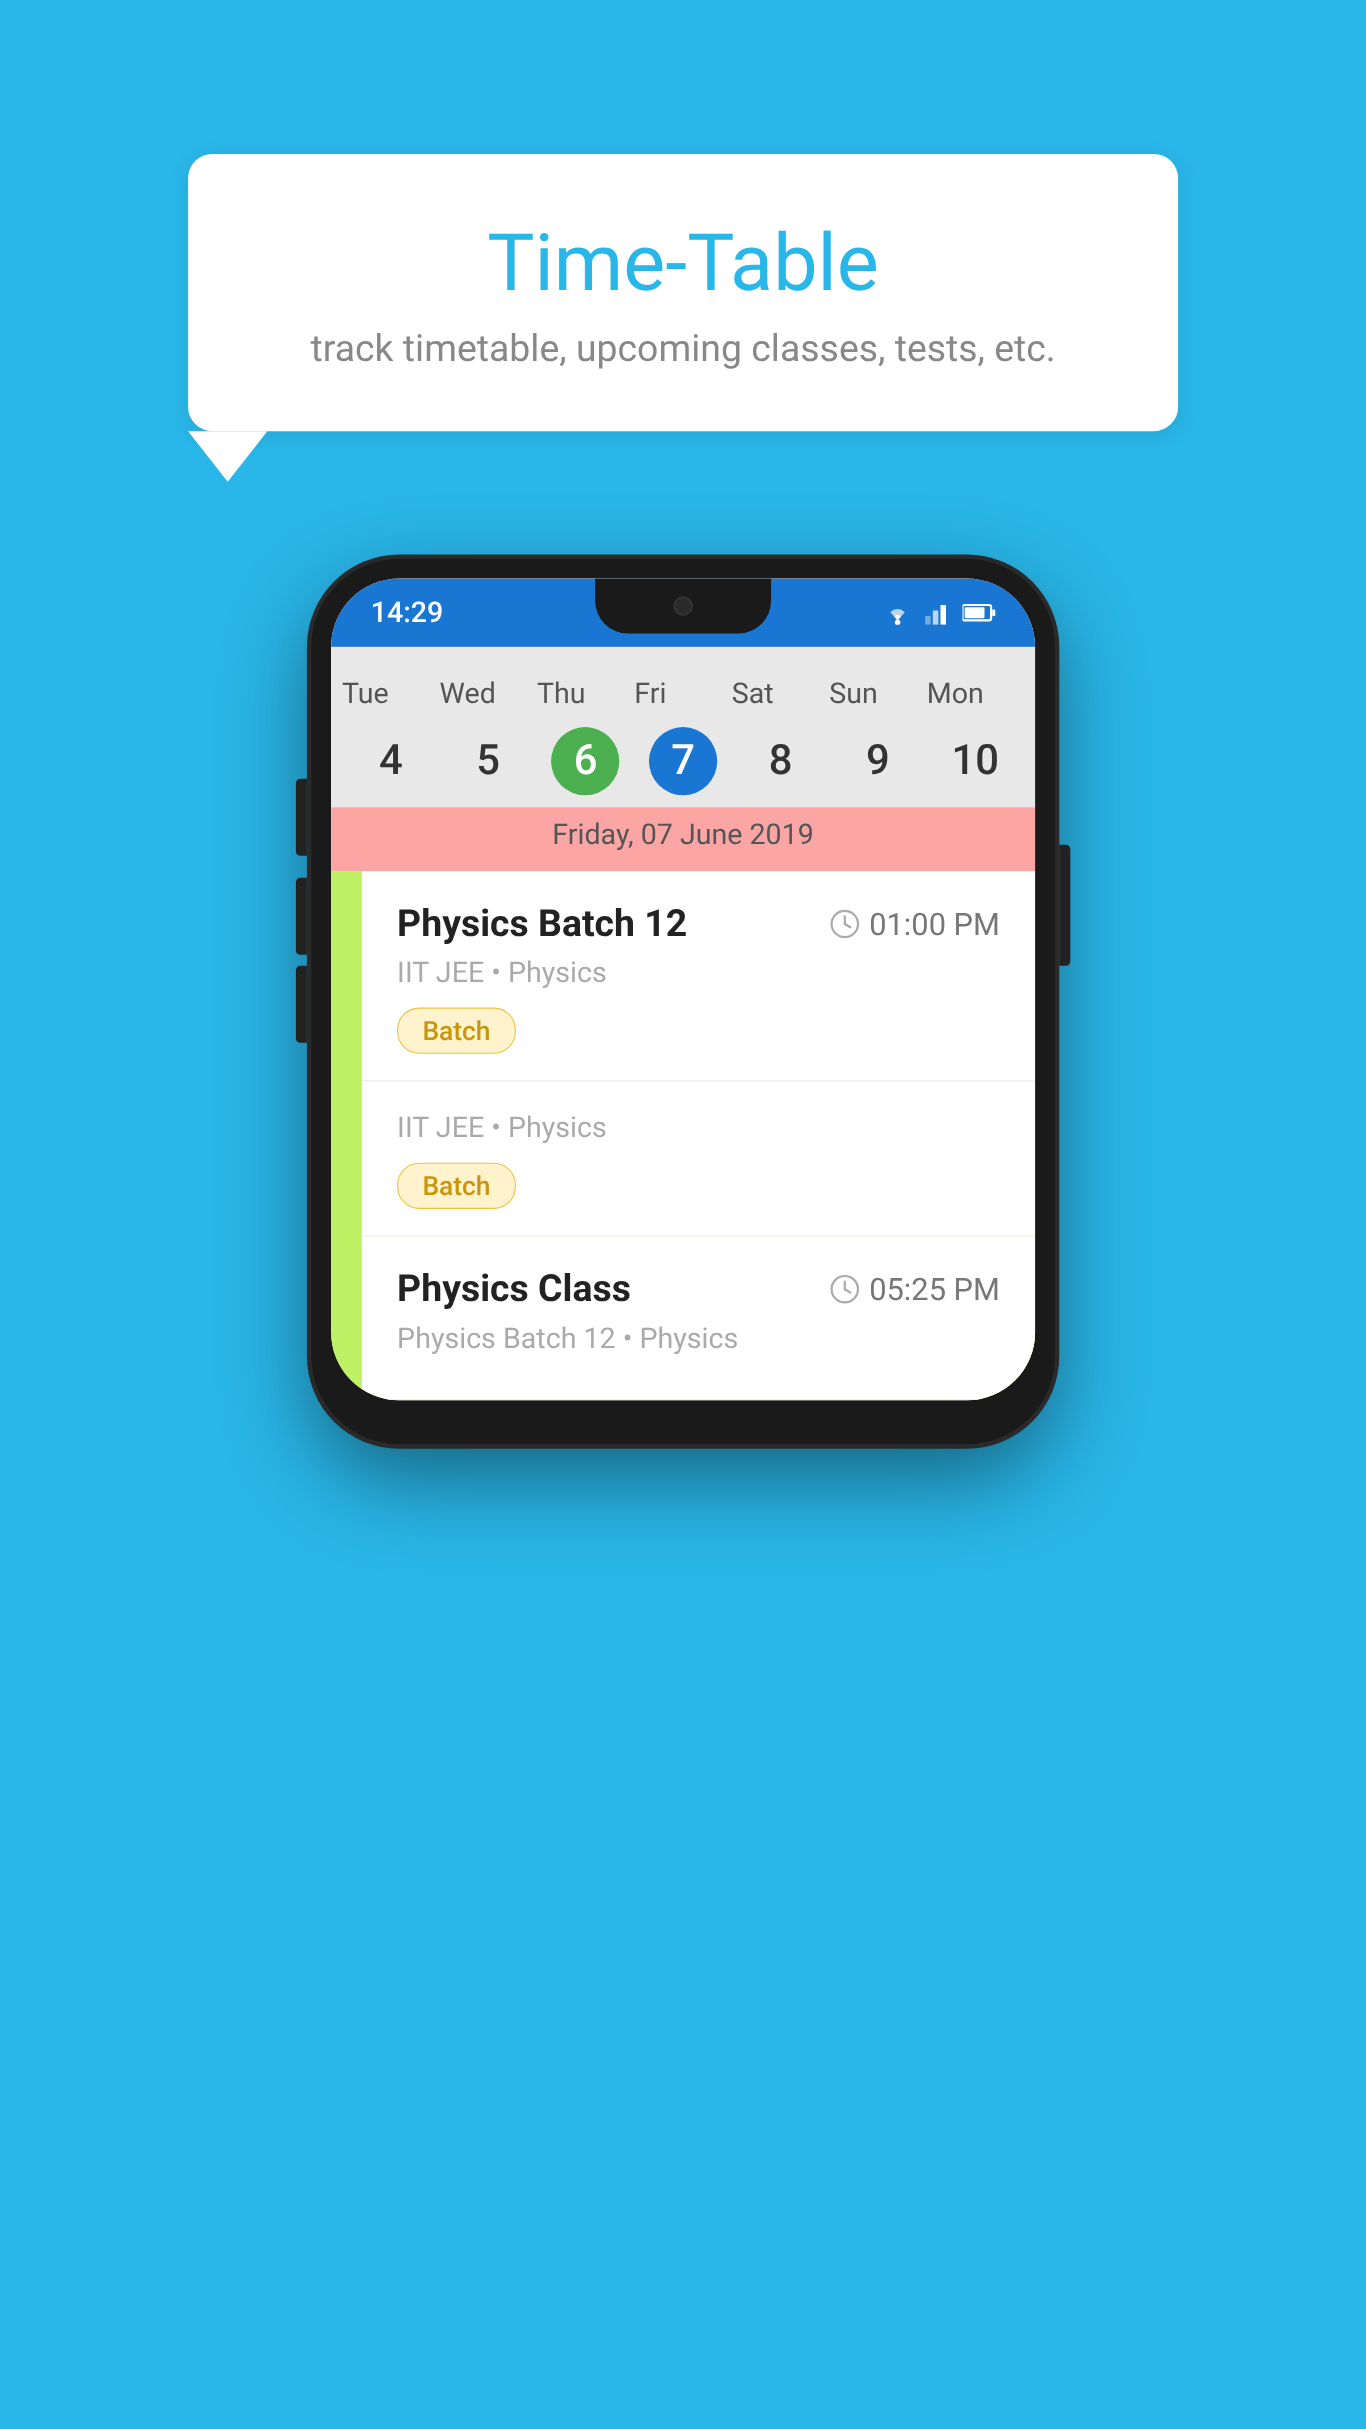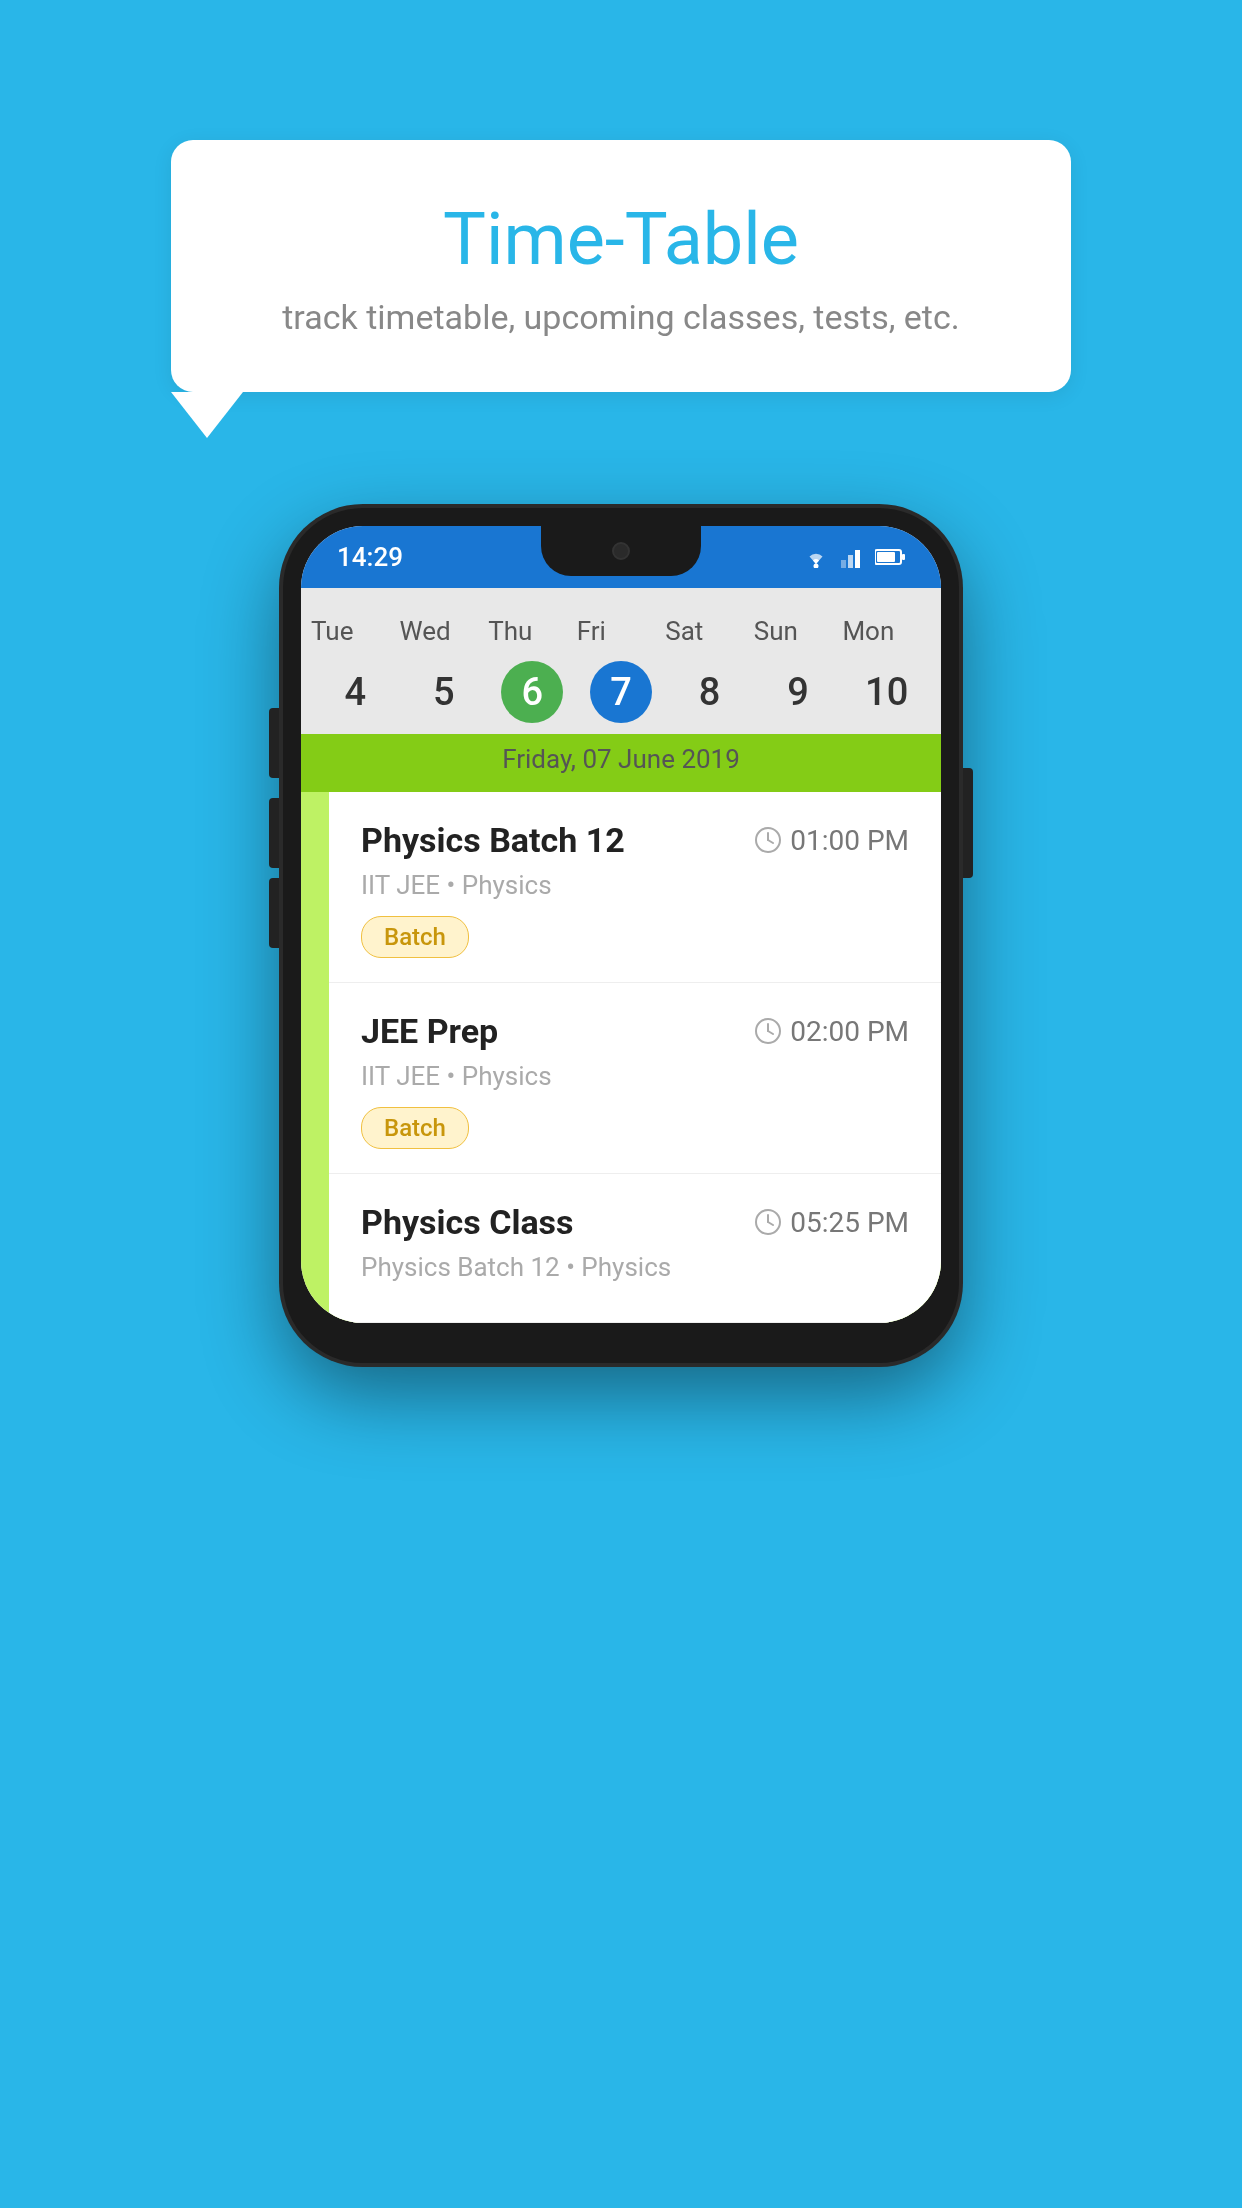"Friday, 07 June 2019" .selected-date { background: #84cc16 -> #fca5a5 }
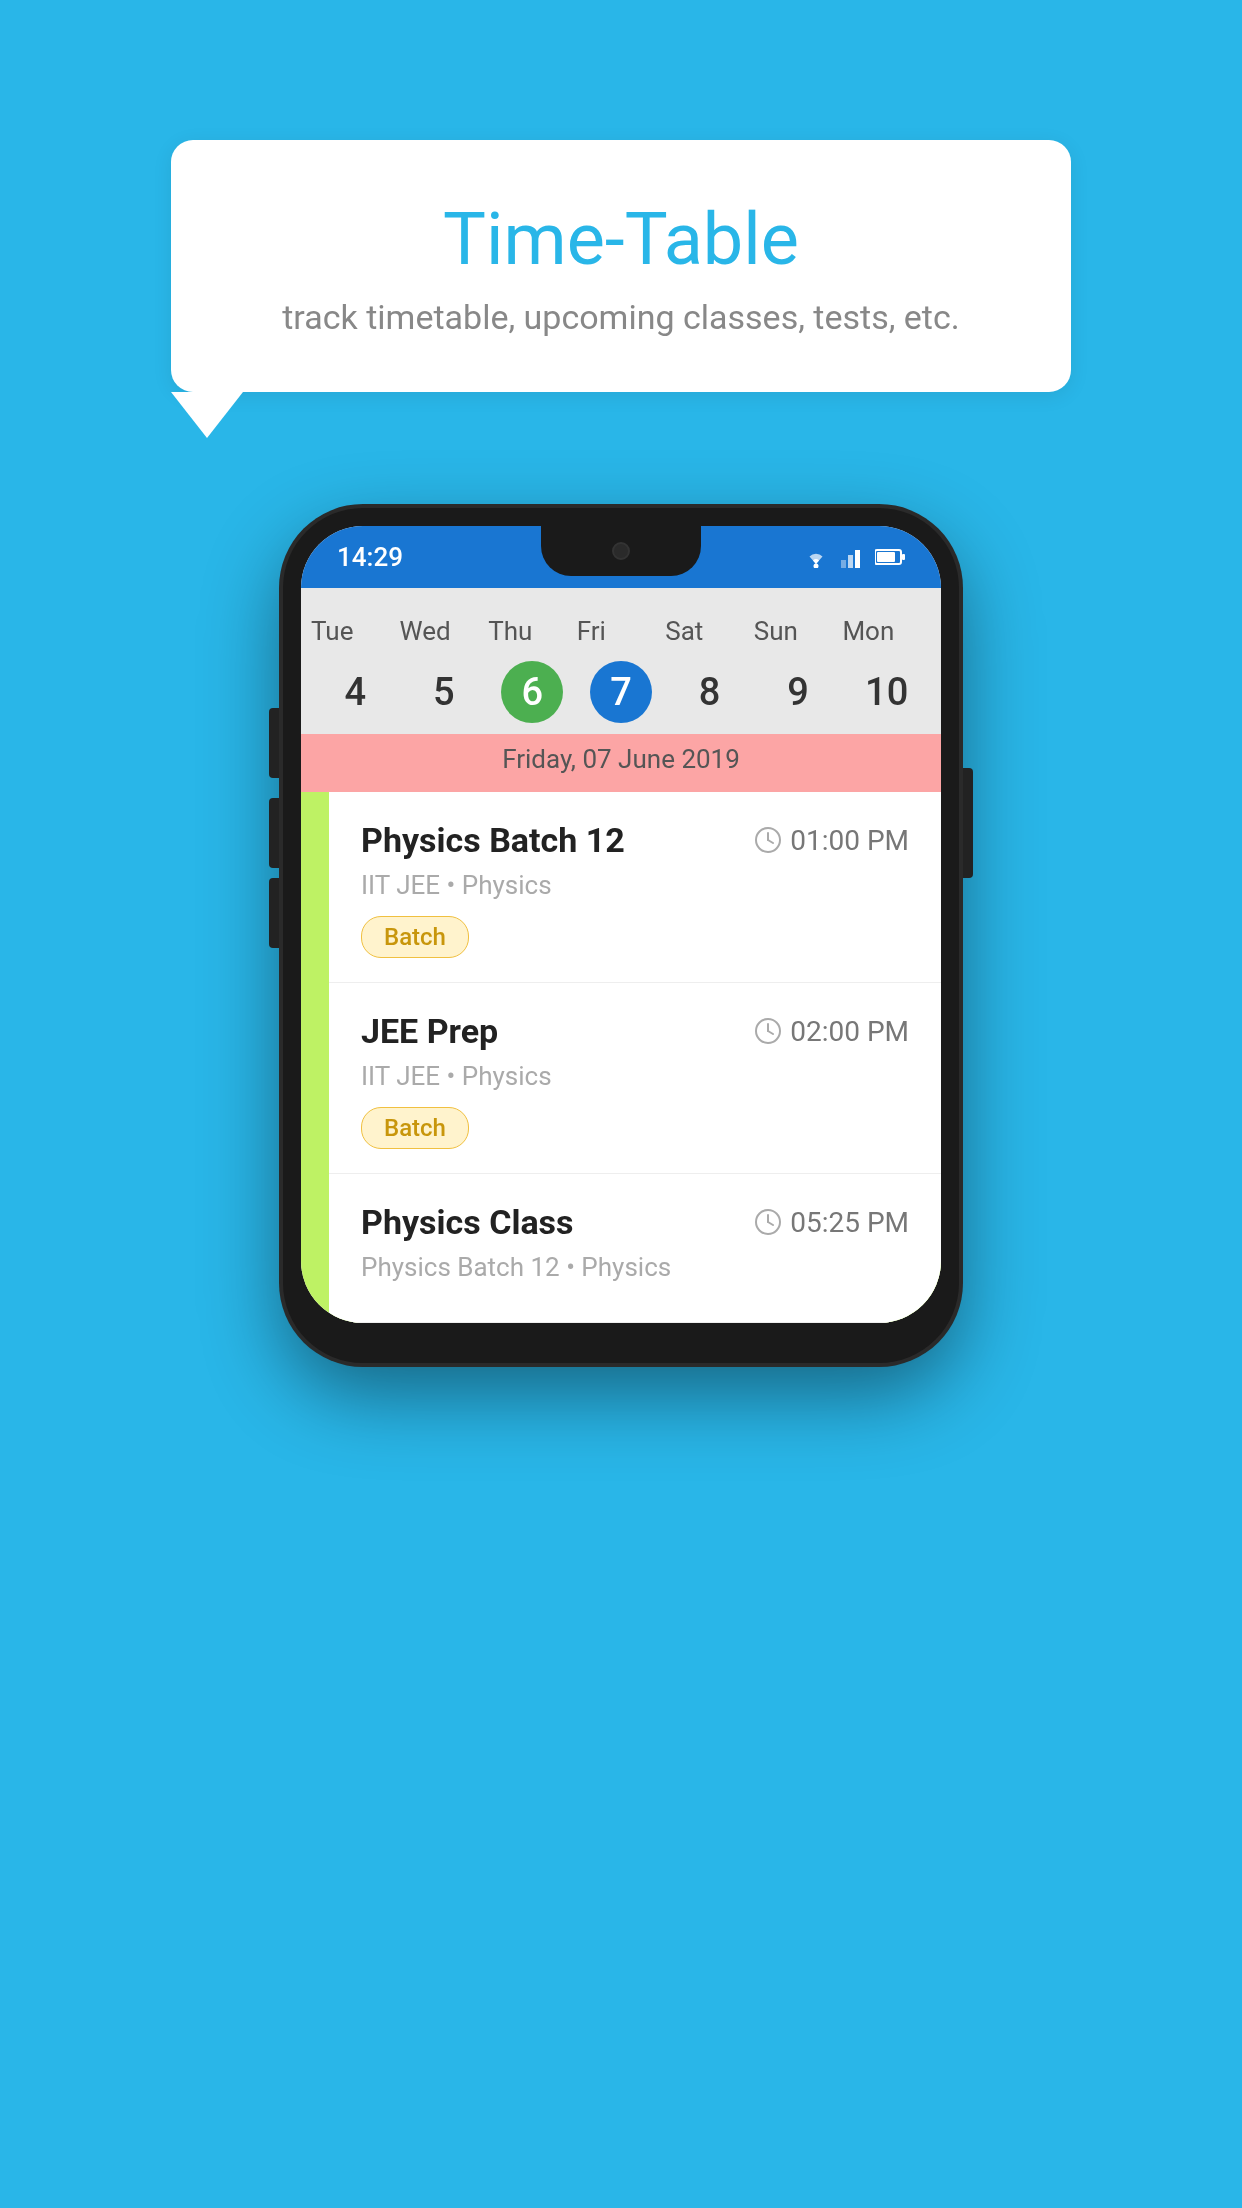"JEE Prep" div.schedule-item-header { html: <div> <div>JEE Prep</div> <div> <span> <svg> <circle></circle> <line></line> <line></line> </svg> </span> <span>02:00 PM</span> </div> </div> -> none }
